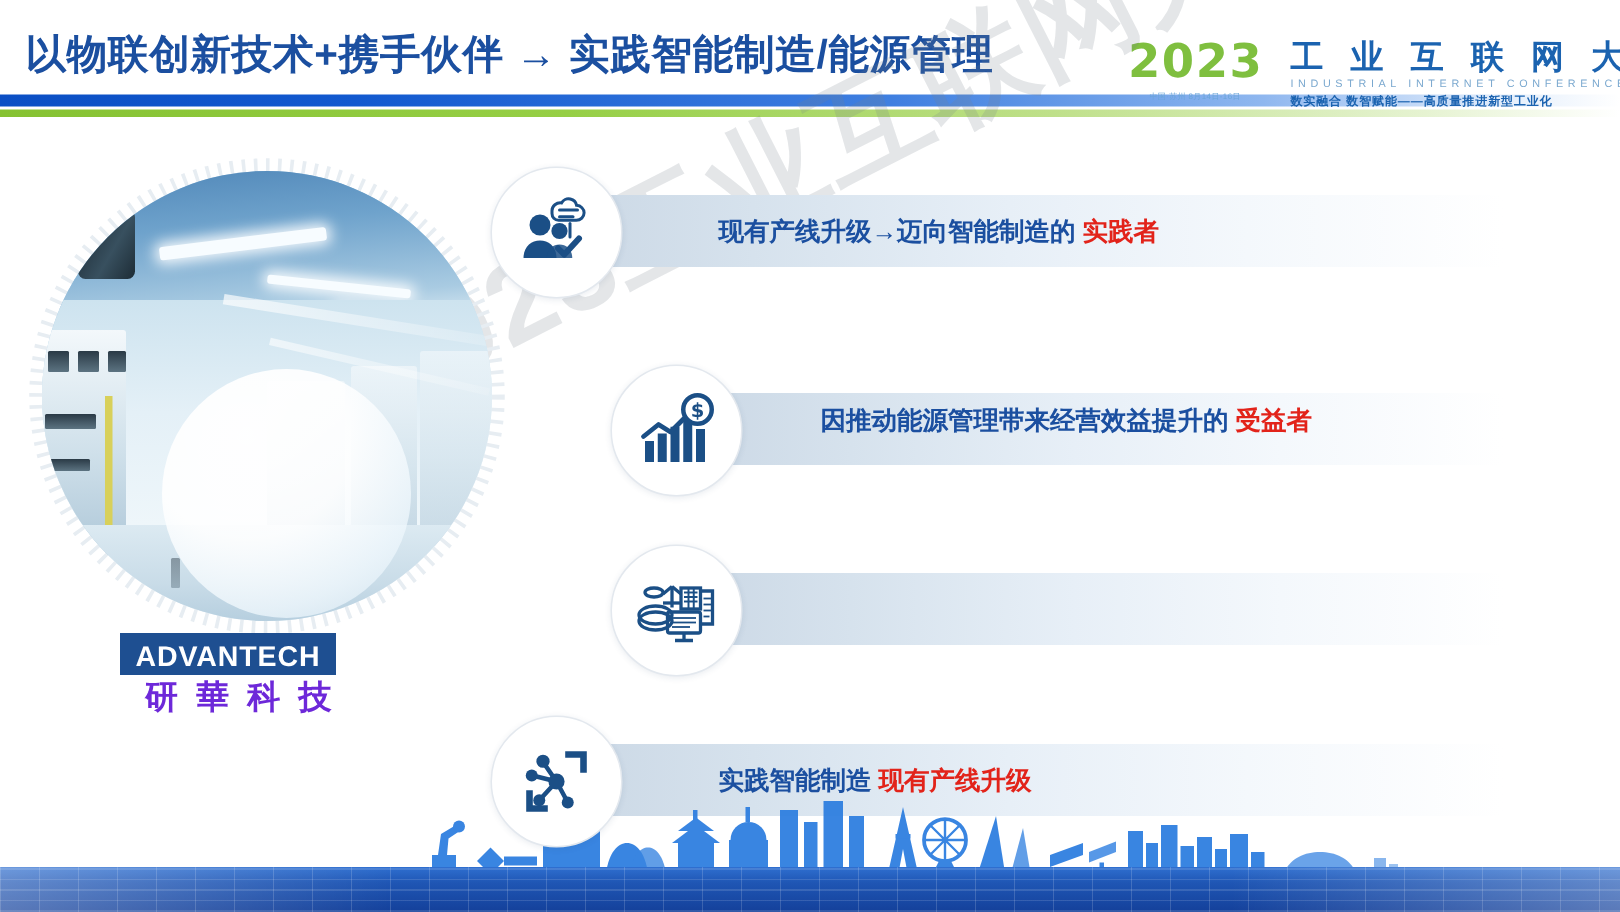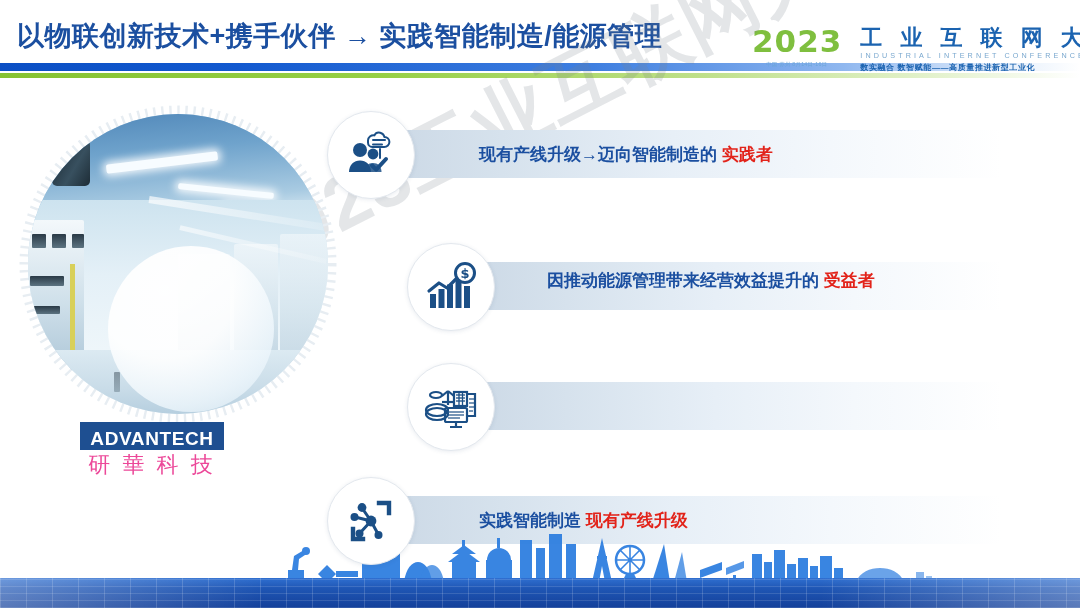"研 華 科 技" .logo-cn { color: #ec4899 -> #6d28d9; font-weight: 400 -> 700; text-align: center -> right }
